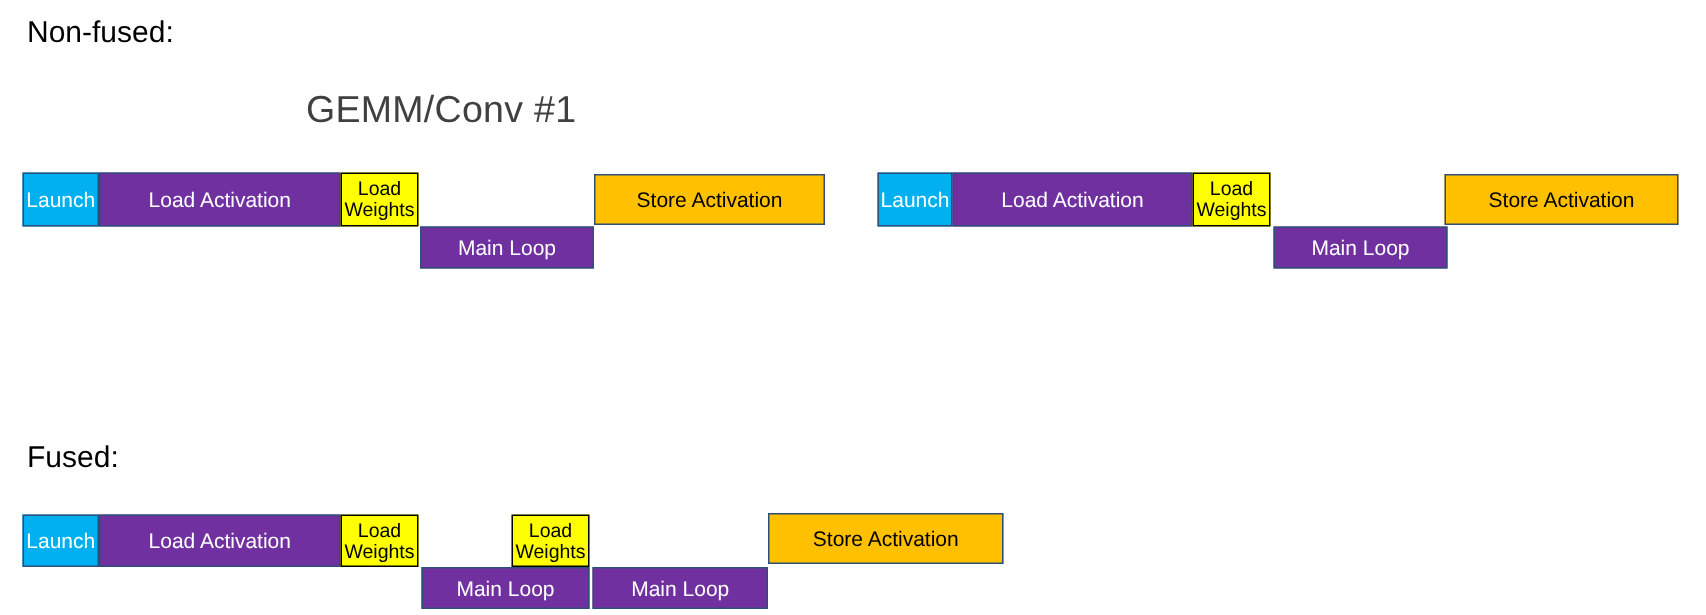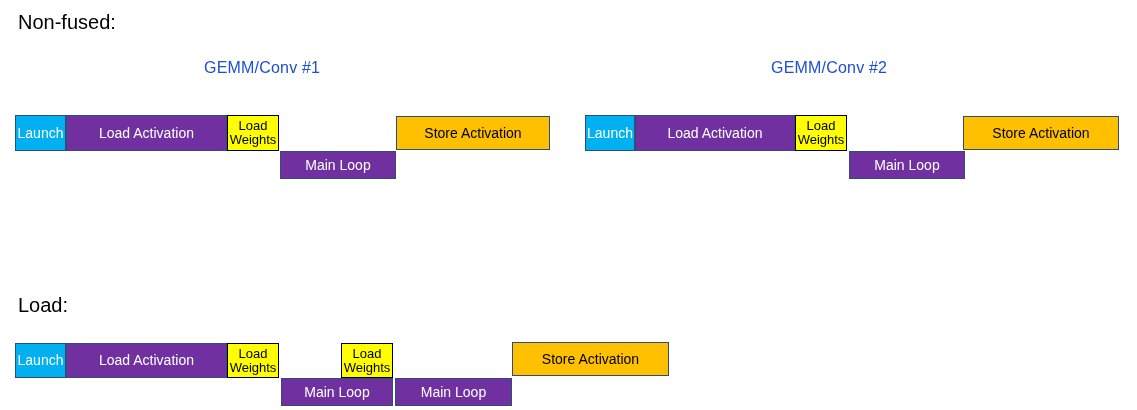"GEMM/Conv #1" .group-title { color: #1d4ed8 -> #404040; font-size: 16px -> 25px }
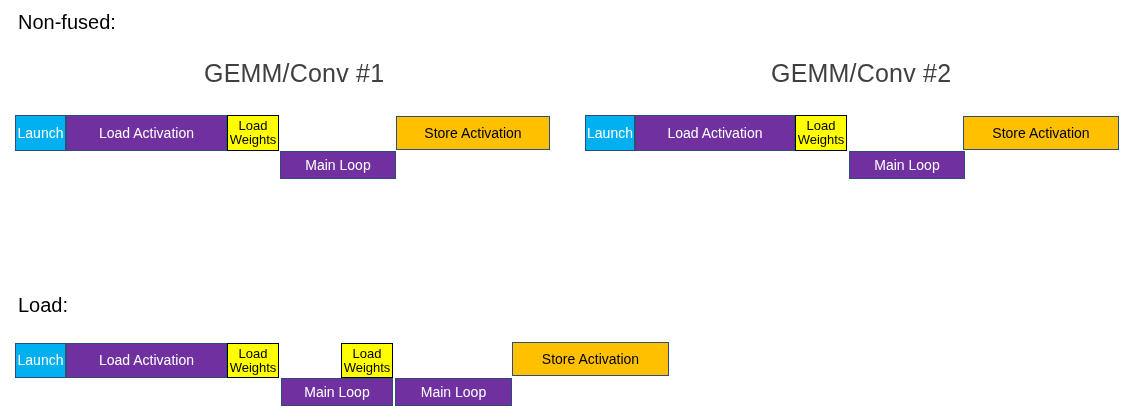"GEMM/Conv #2" div.group-title { html: <div>GEMM/Conv #2</div> -> none }
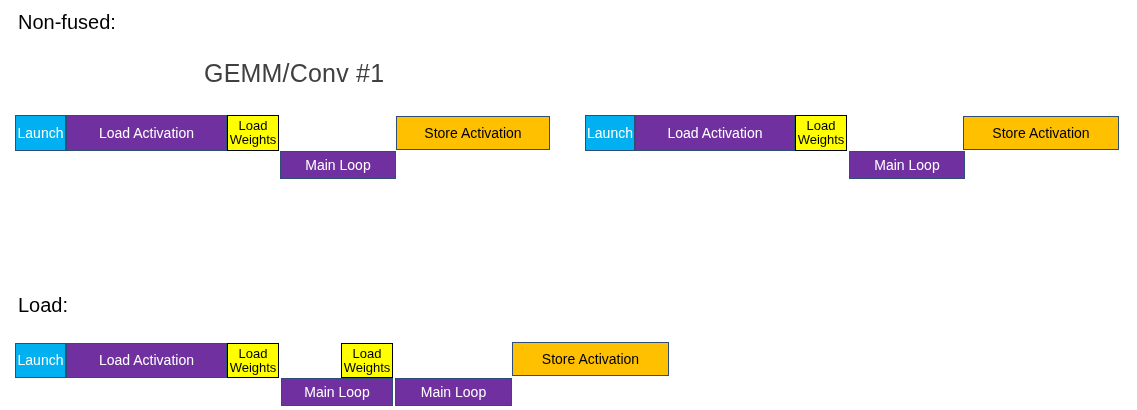"Load:" div.section-label { text: Load -> Fused }
